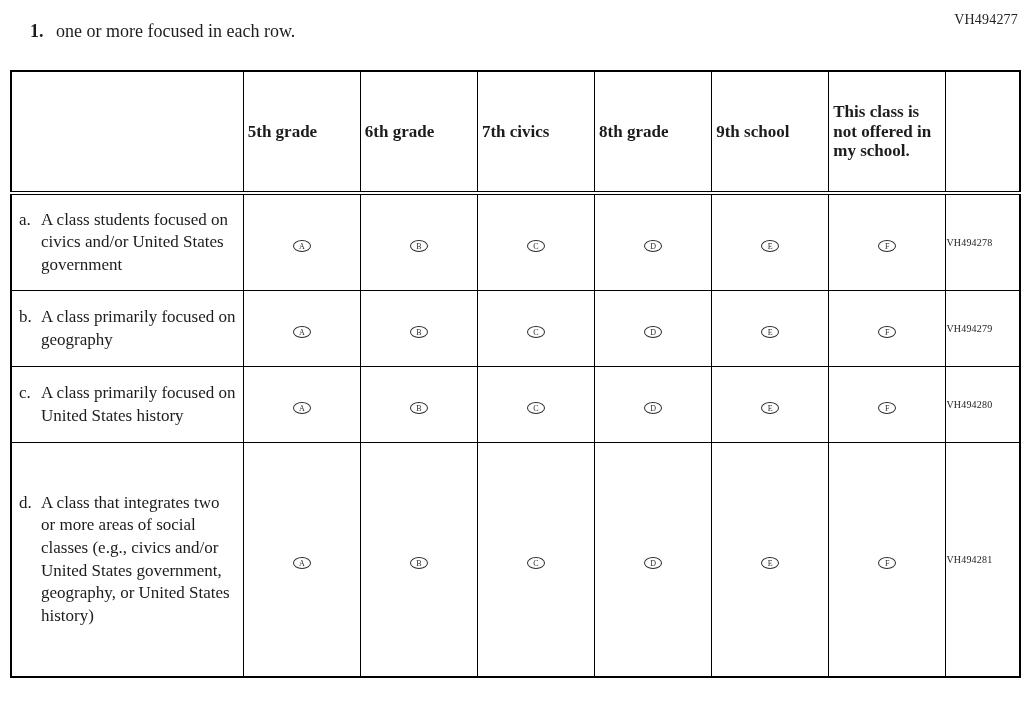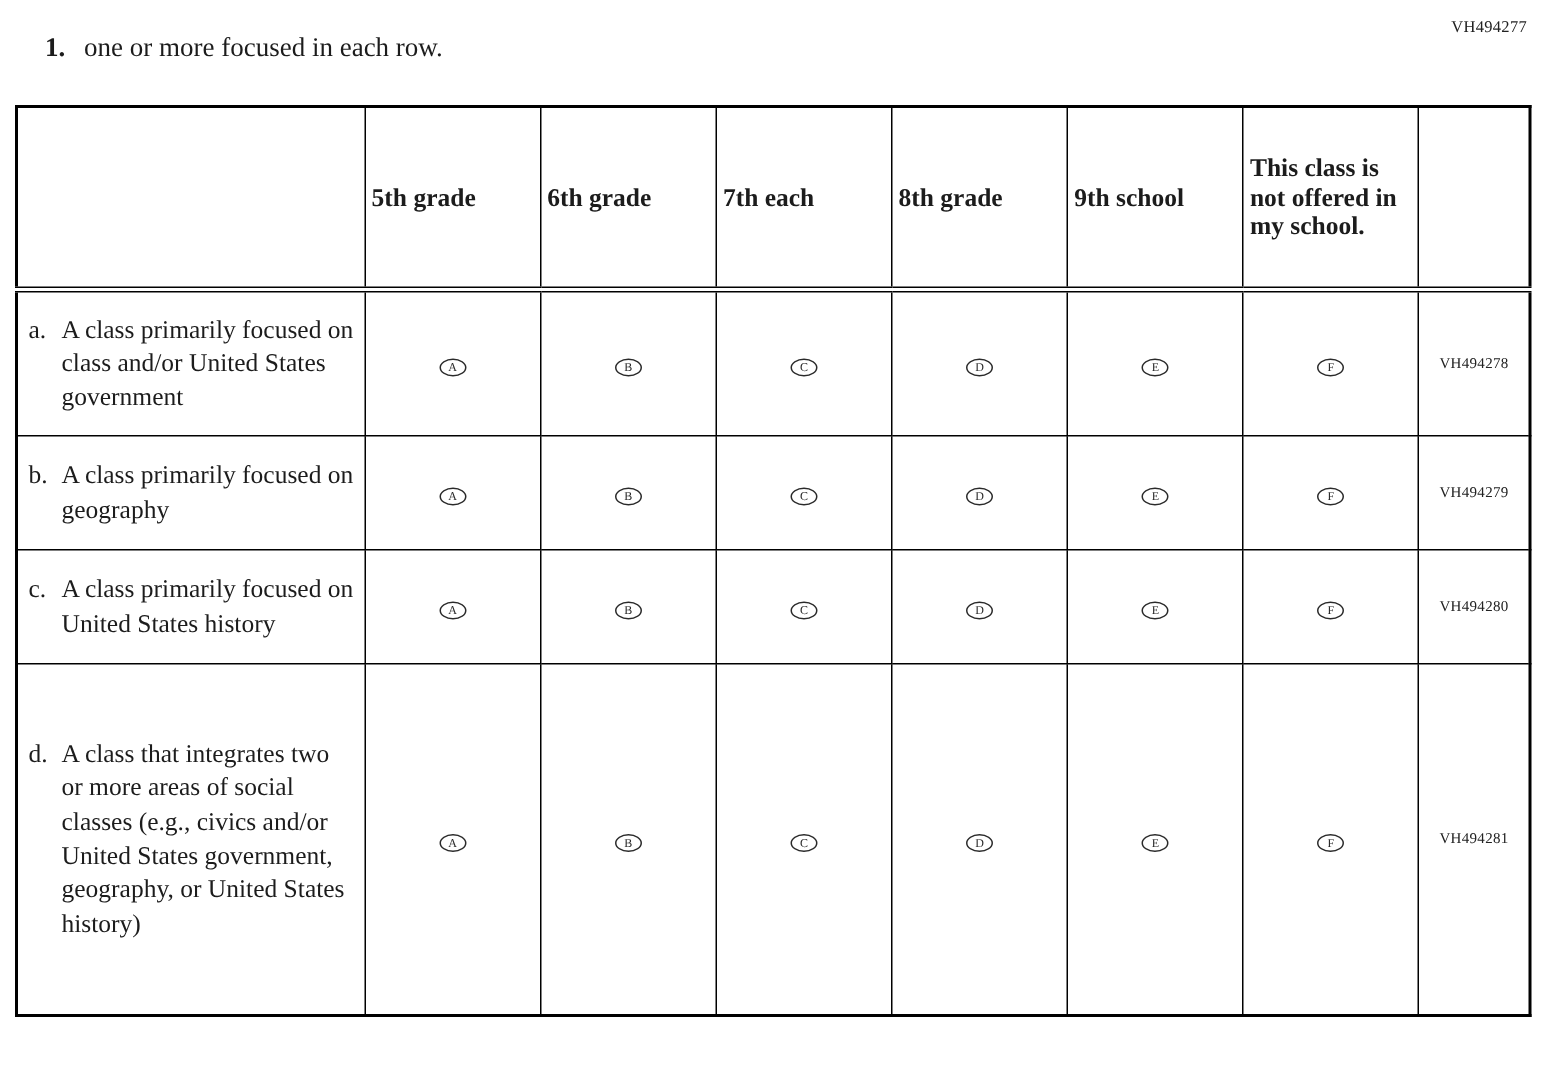"VH494277" .page-code { font-size: 11px -> 14px }
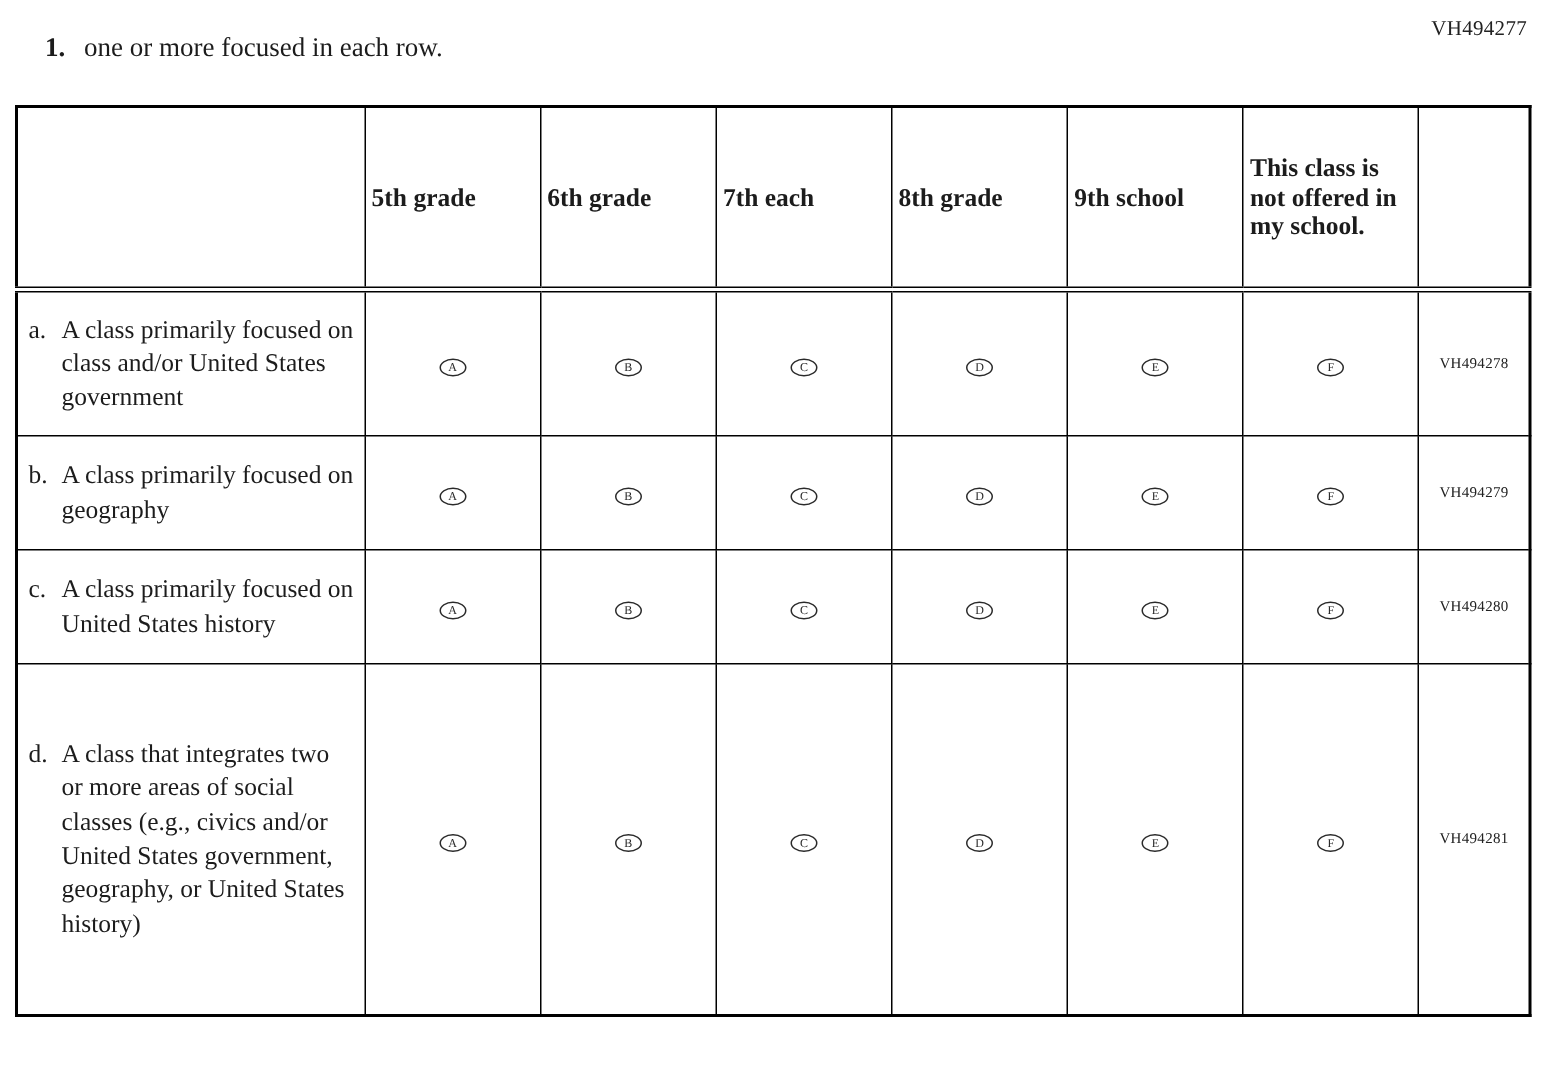"7th each" th { text: each -> civics }
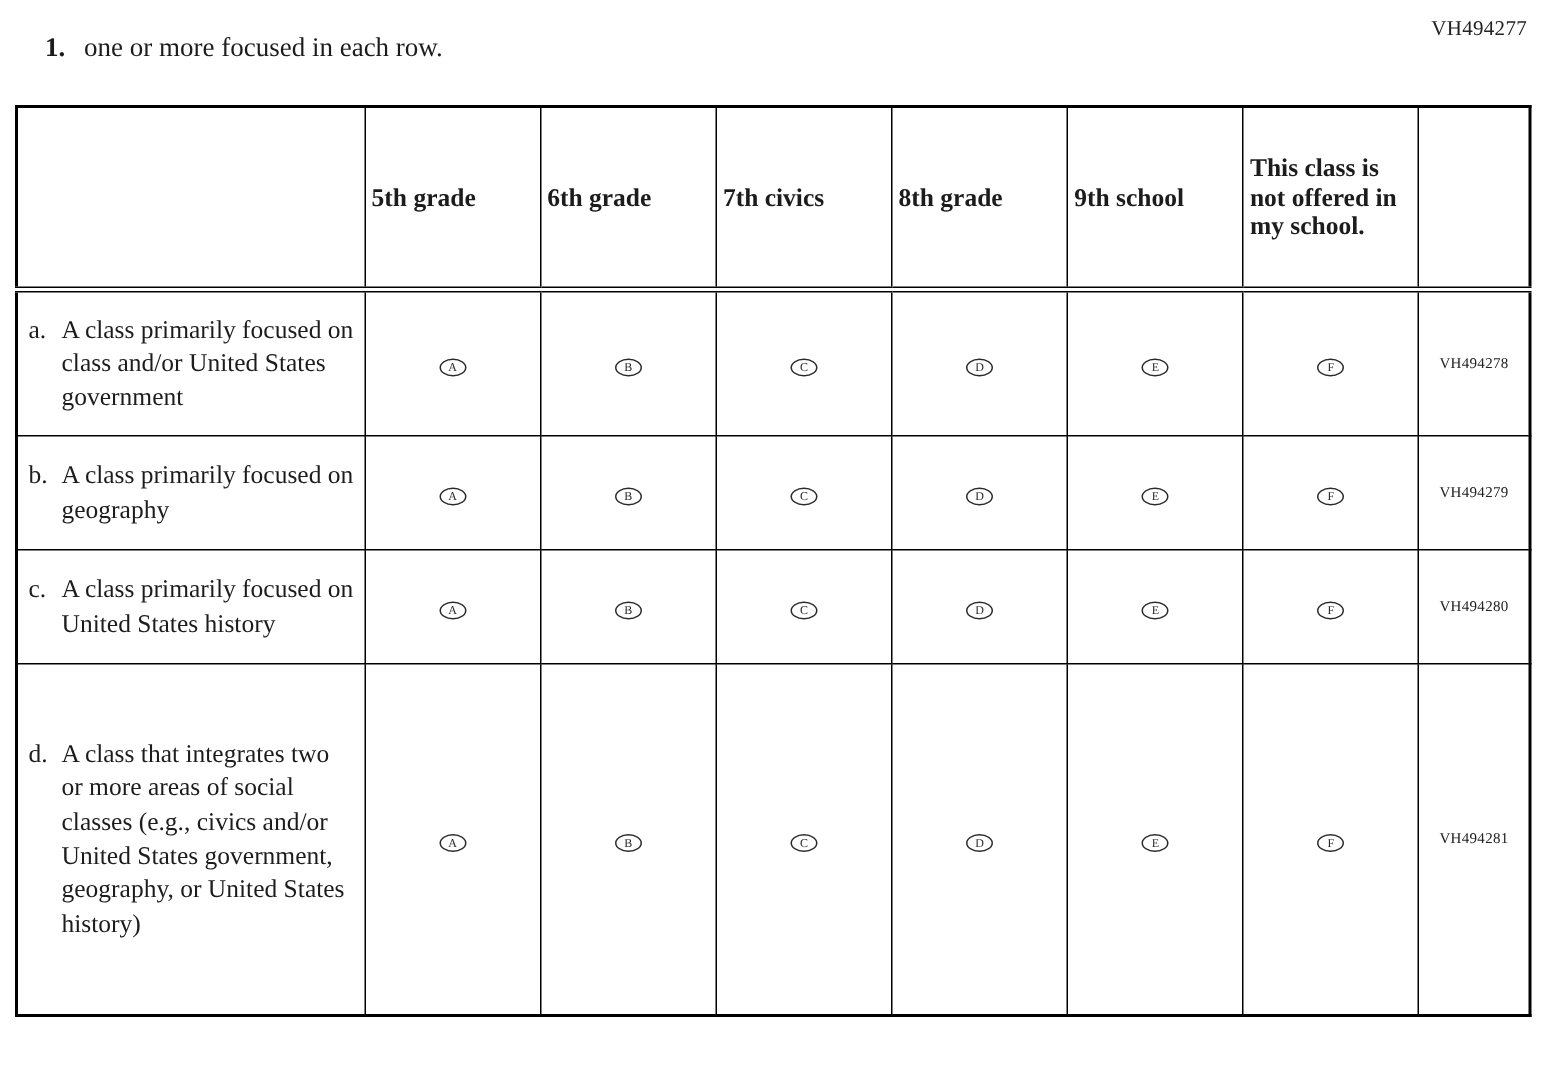"A class primarily focused on class" span.rl-text { text: primarily focused on class -> students focused on civics }
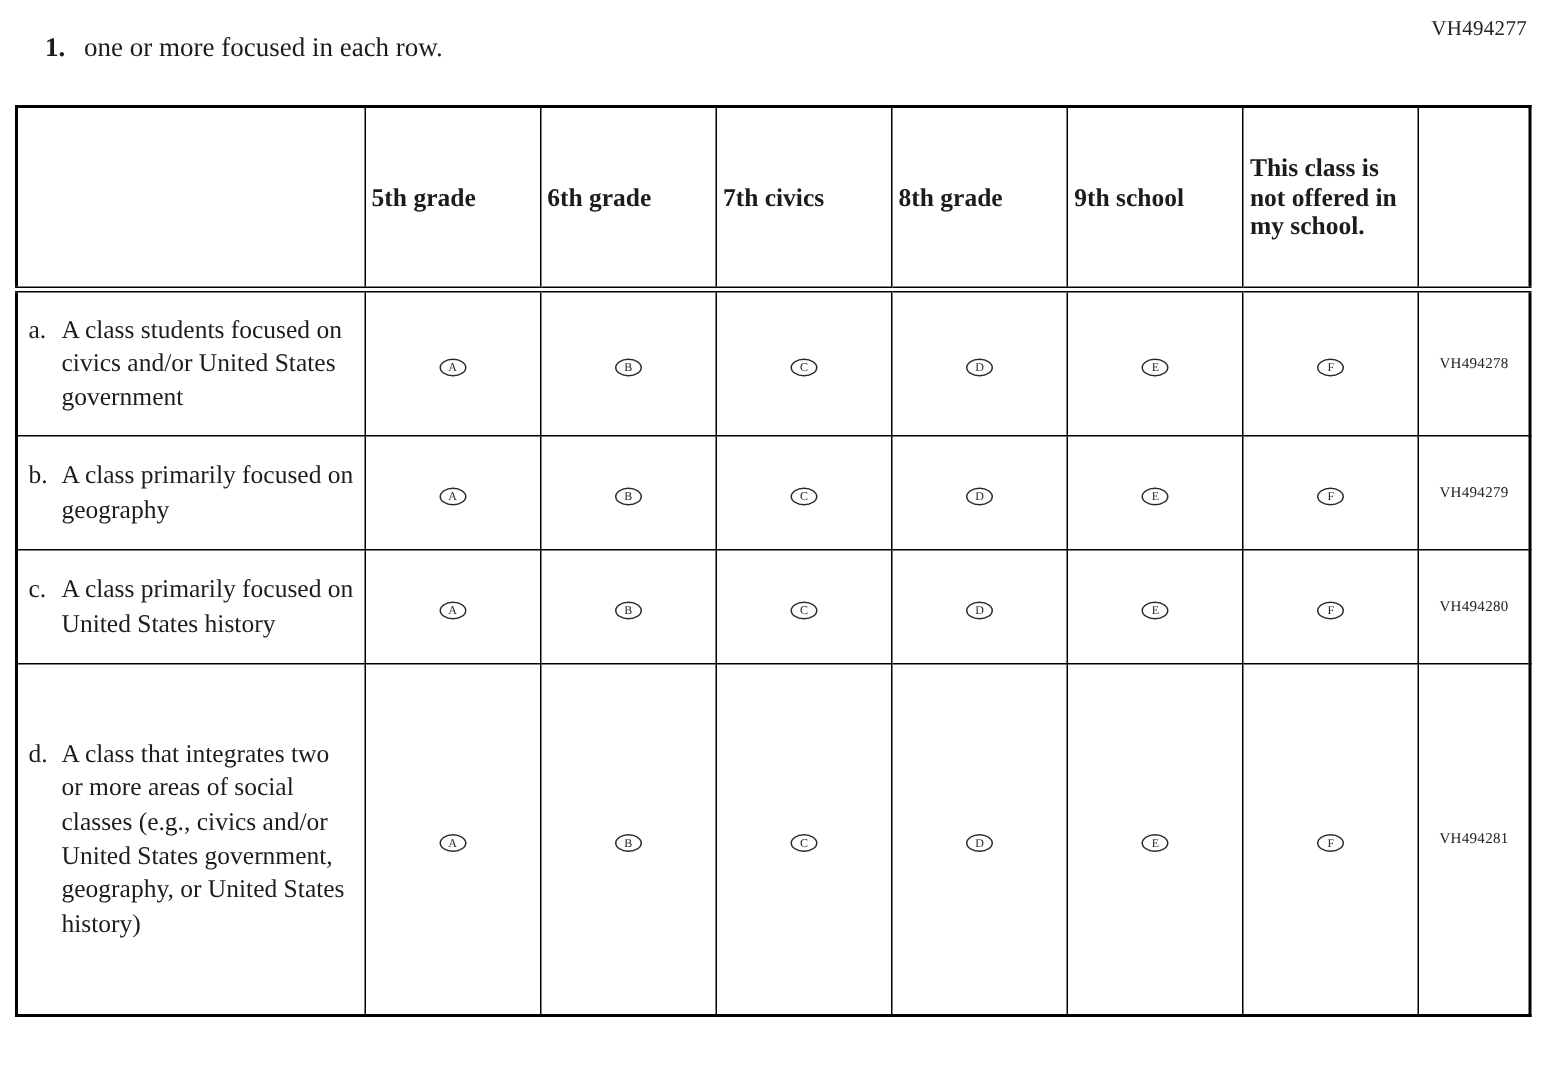"VH494278" .codecell { text-align: center -> none }
